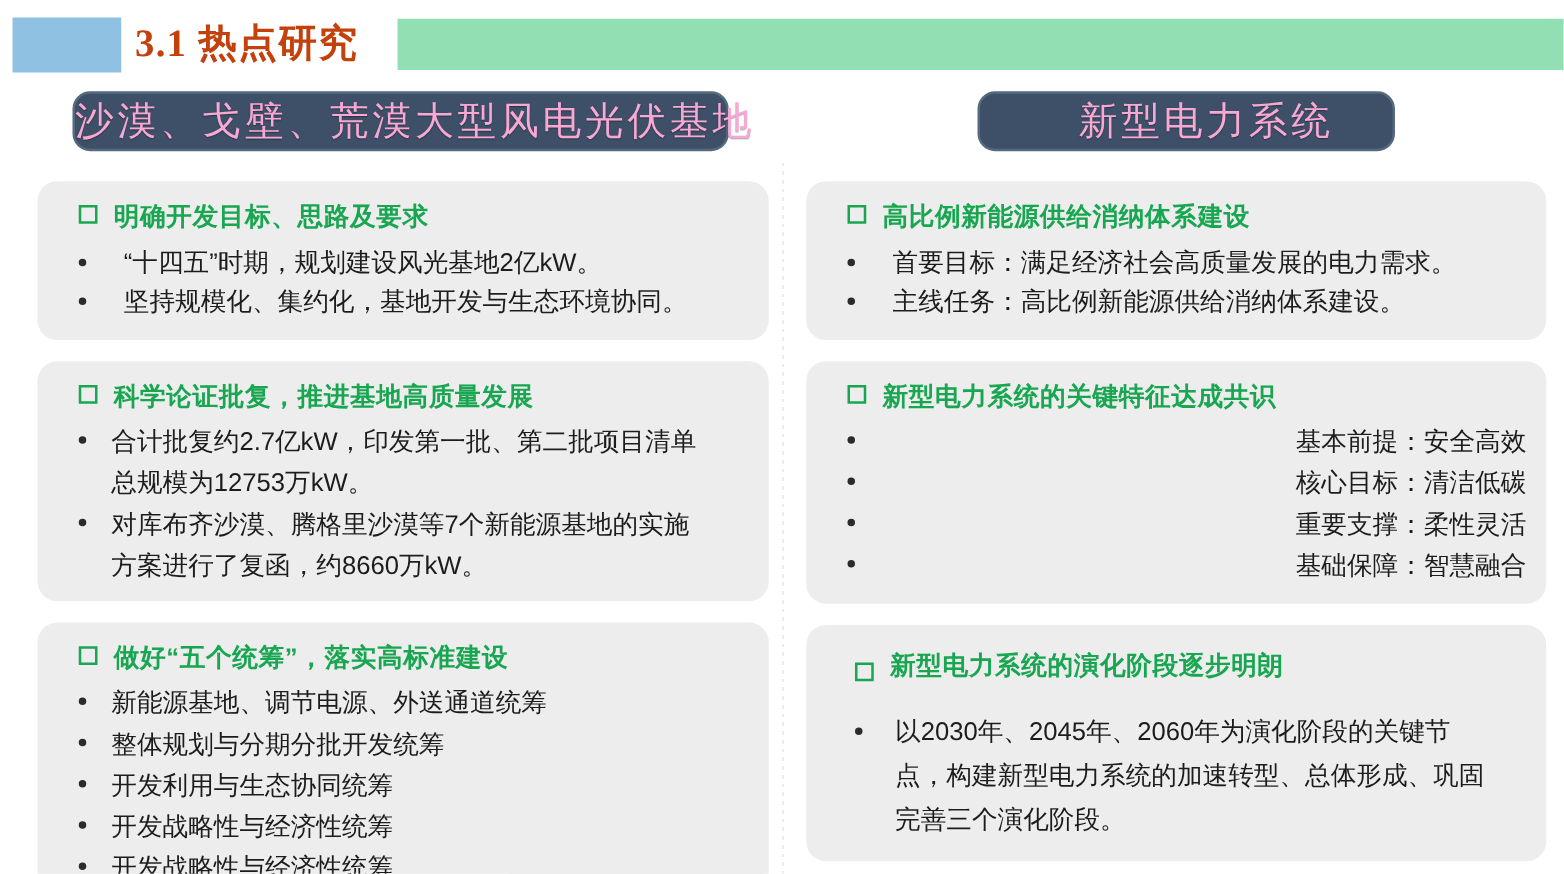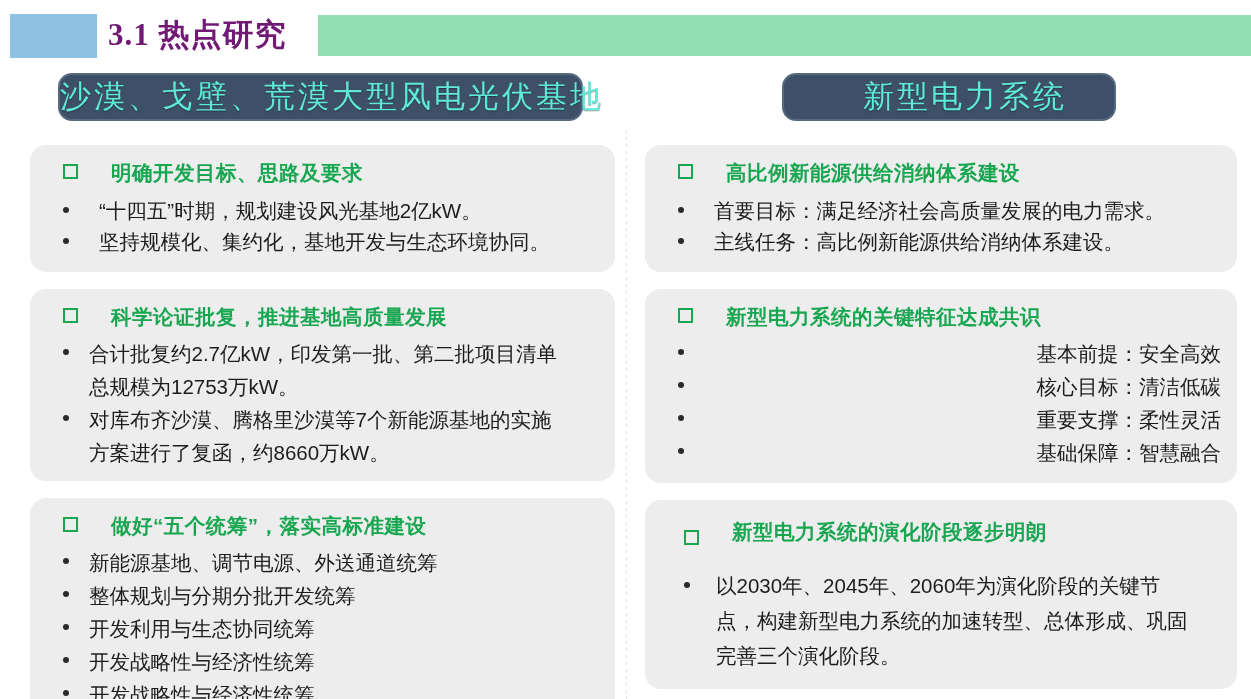"3.1 热点研究" #section-title { color: #701a75 -> #c2410c }
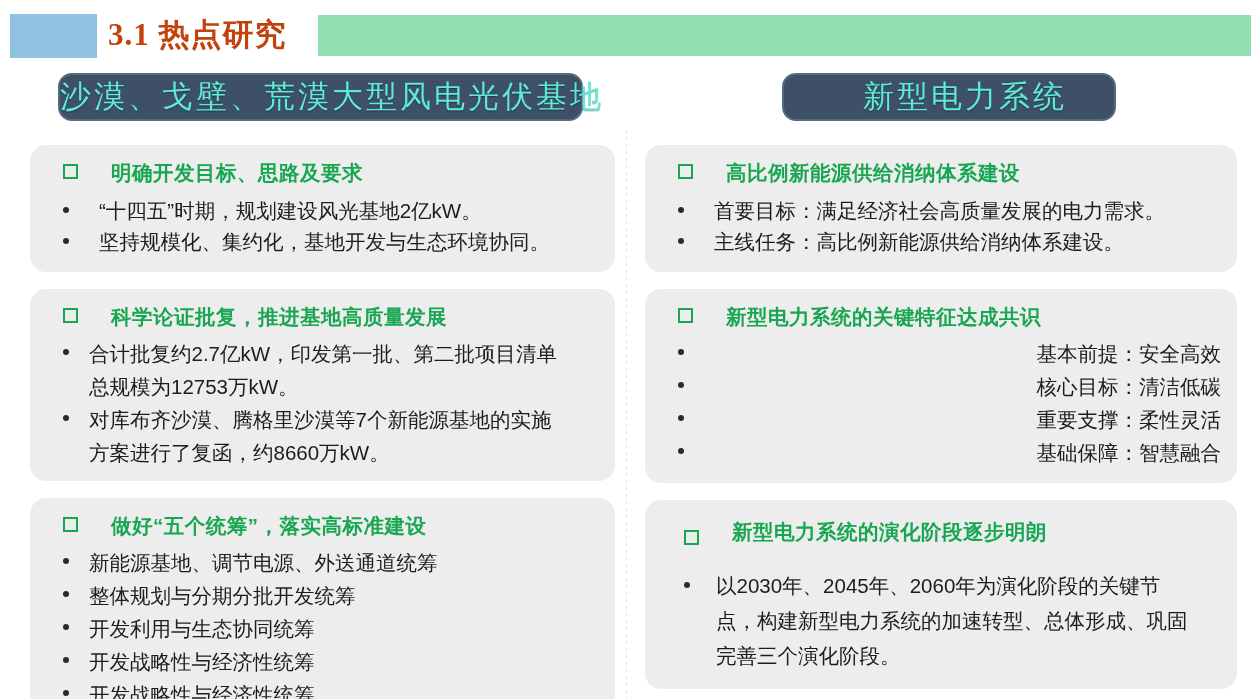"沙漠、戈壁、荒漠大型风电光伏基地" .col-pill { color: #5eead4 -> #f9a8d4 }
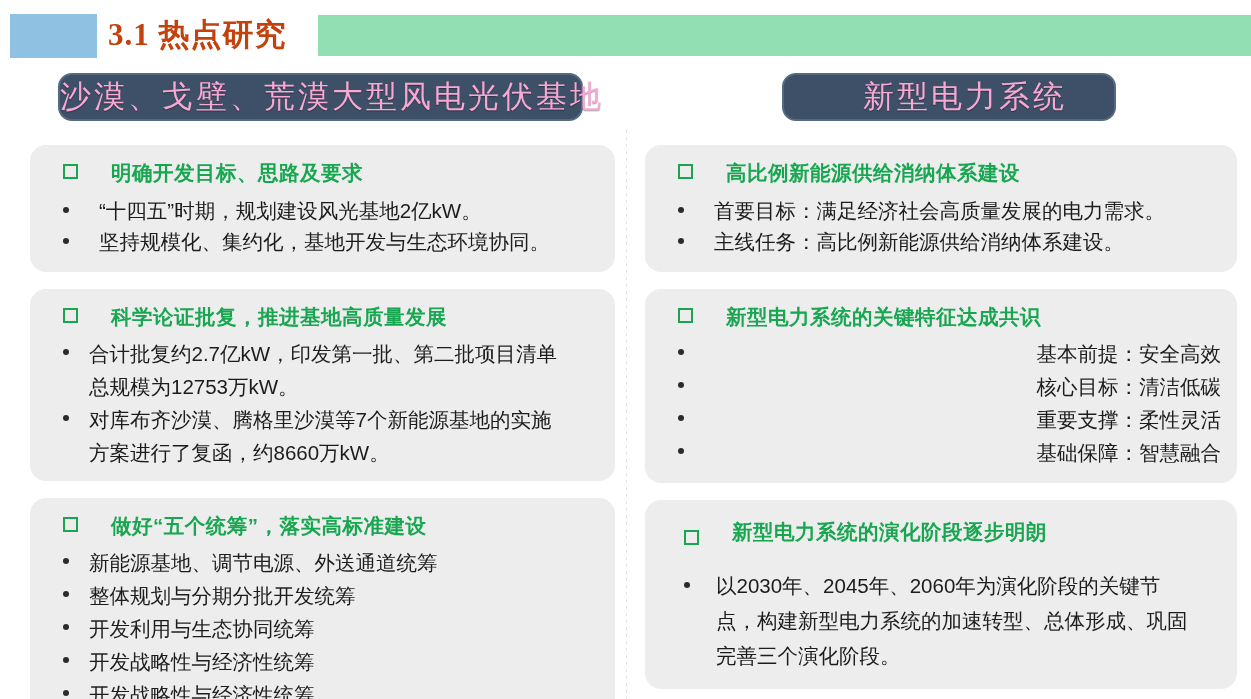"明确开发目标、思路及要求" .card-heading { gap: 20px -> none }
